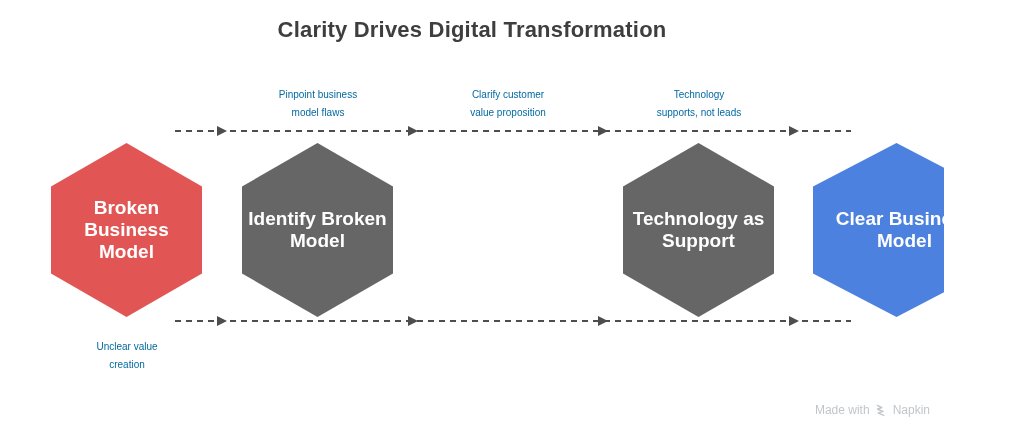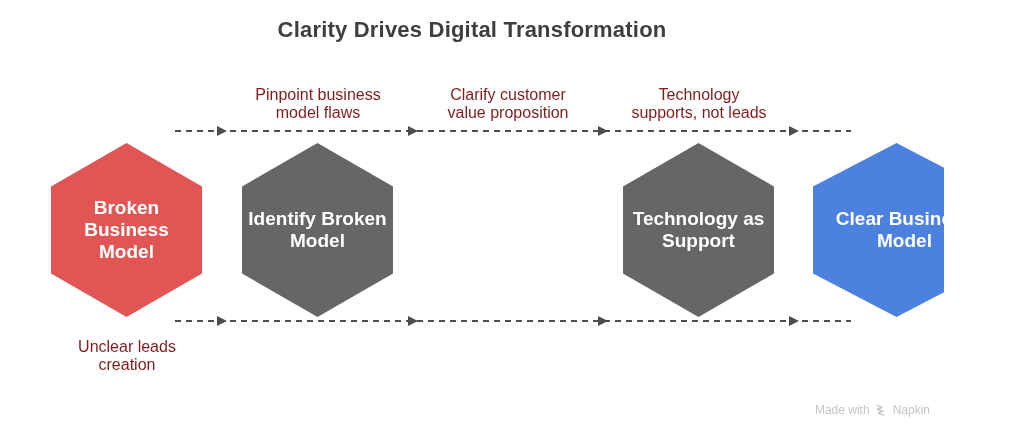"Pinpoint business" .note { color: #7f1d1d -> #0369a1; font-size: 16px -> 10px }
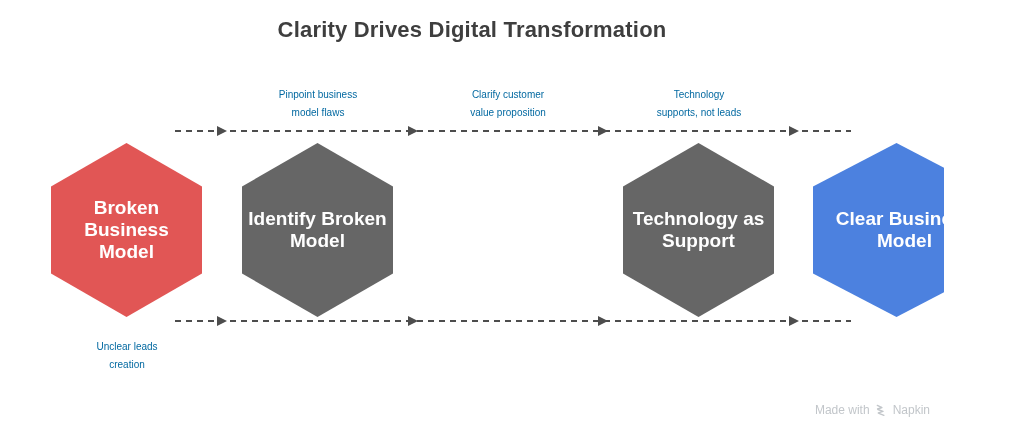"Unclear leads" div.note { text: leads -> value }
